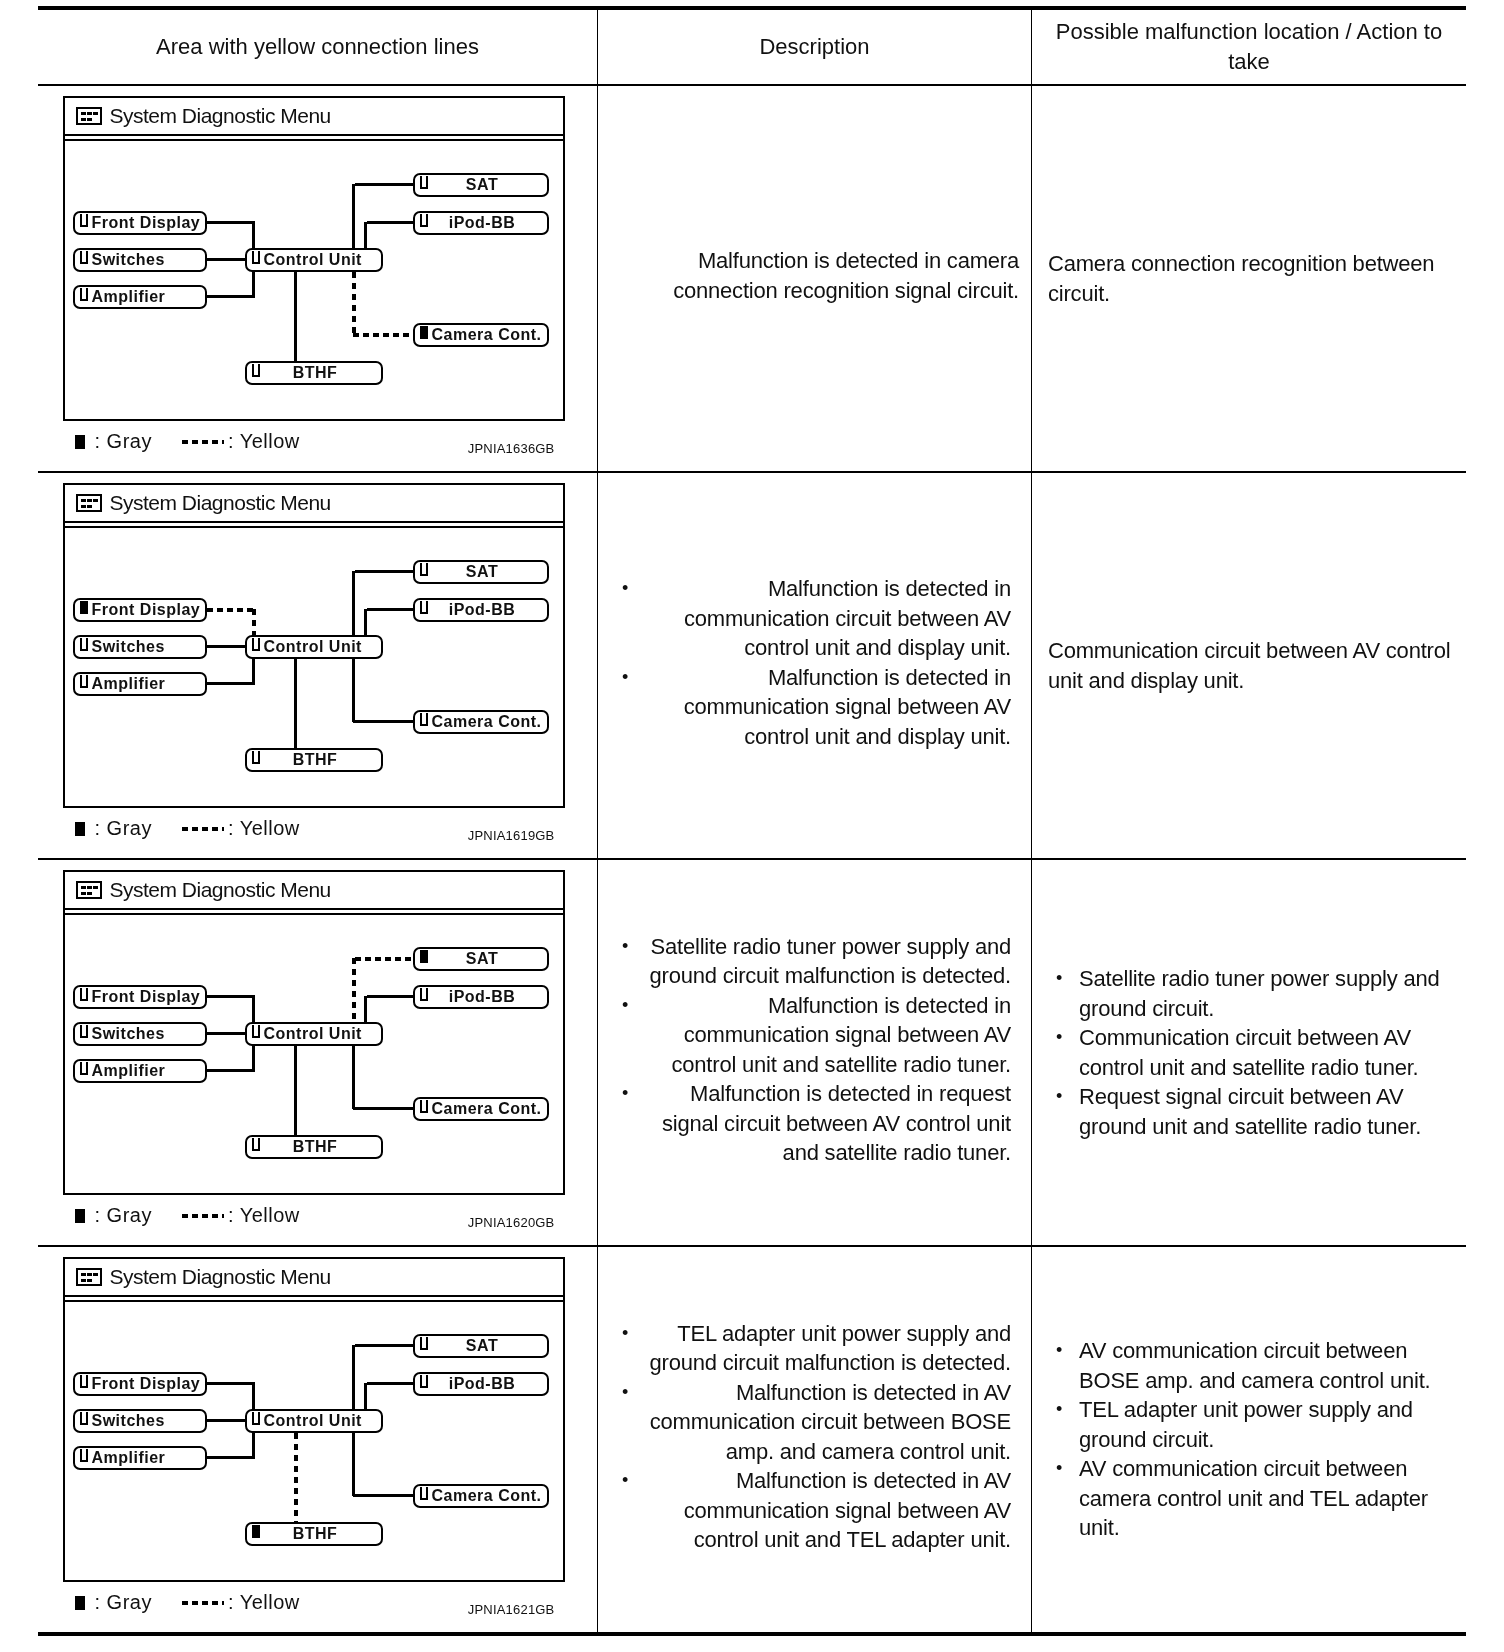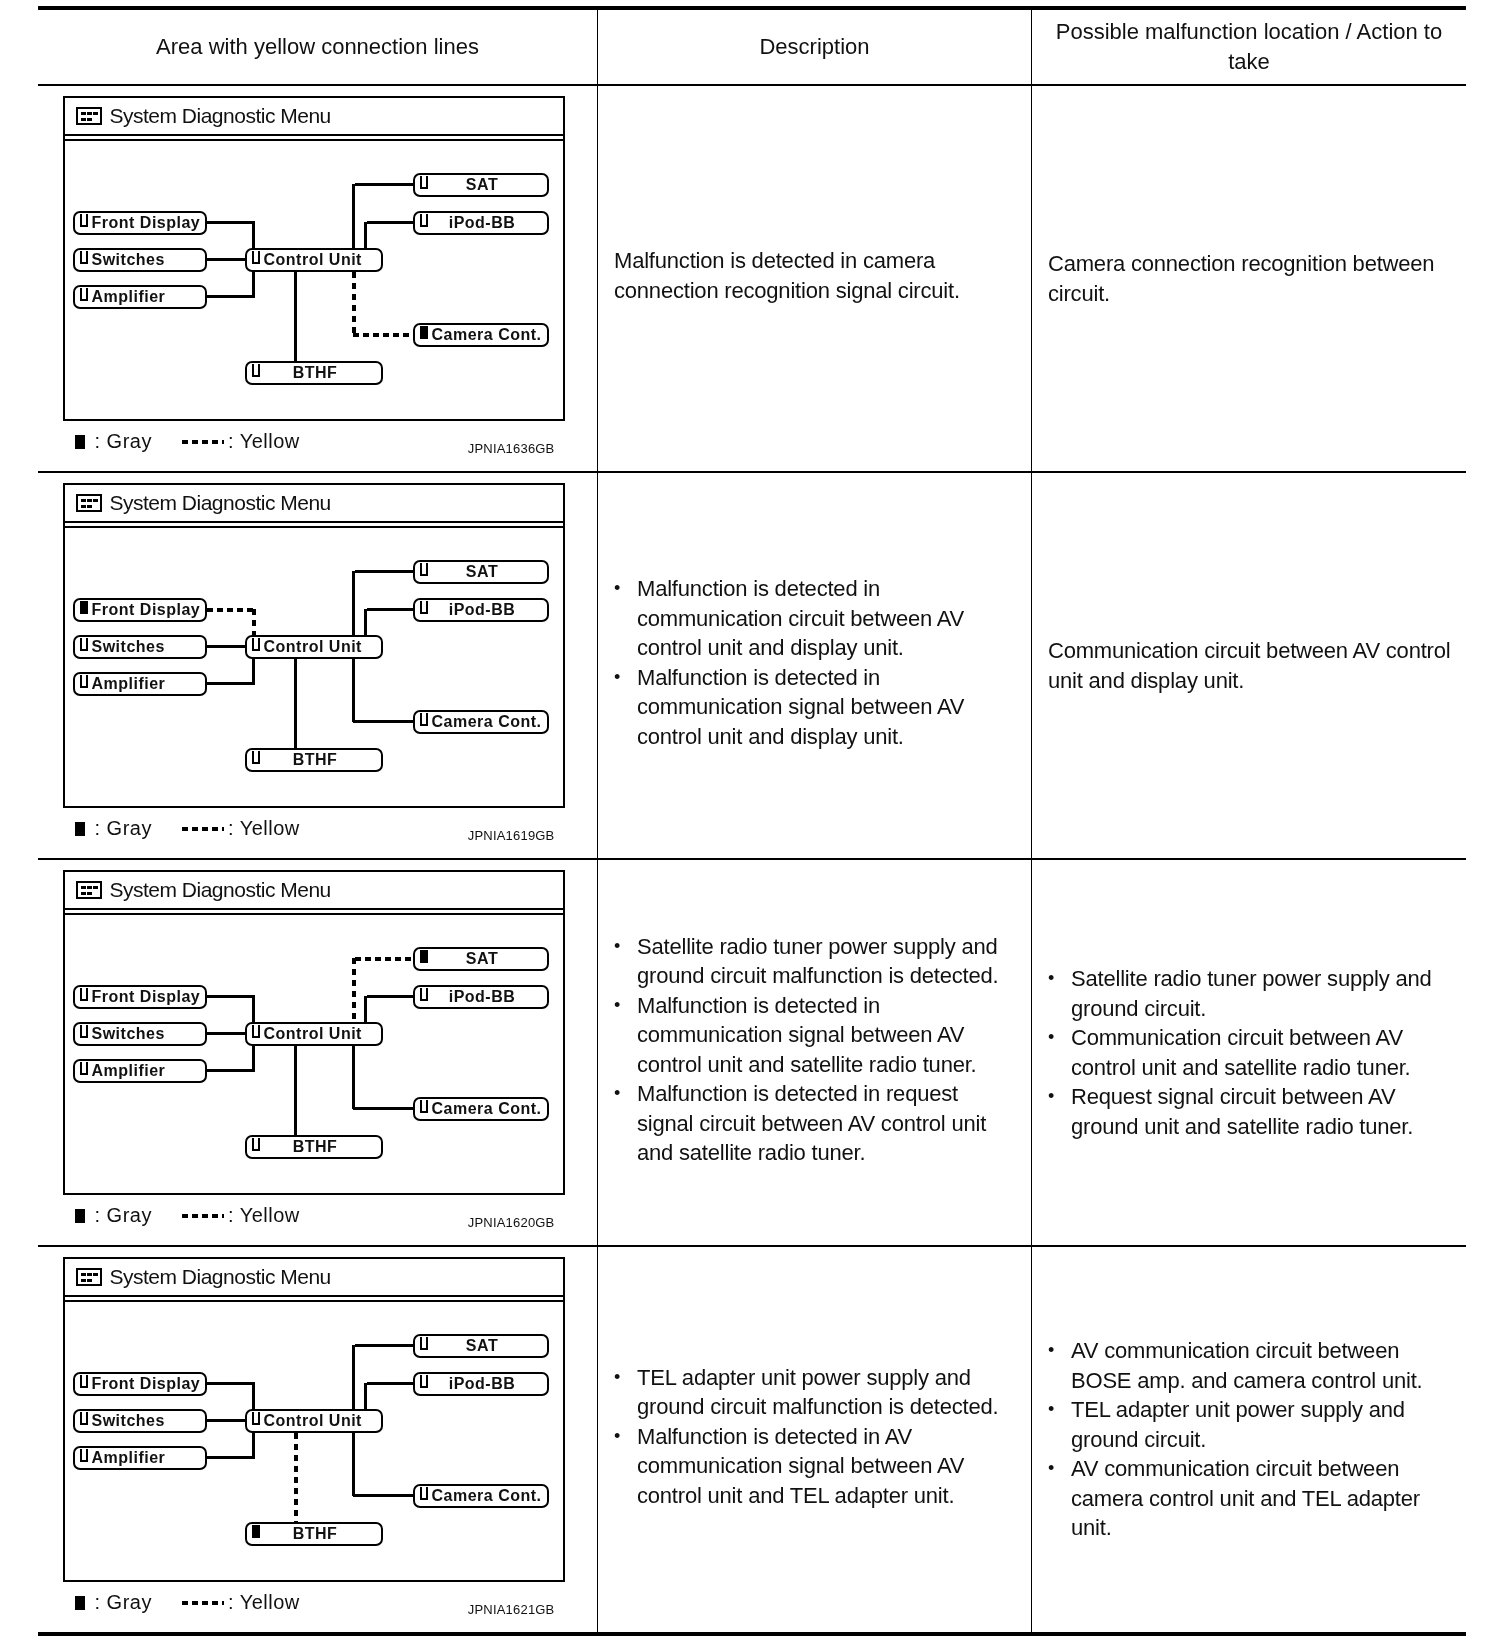"Malfunction is detected in camera" .c2 { text-align: none -> right }
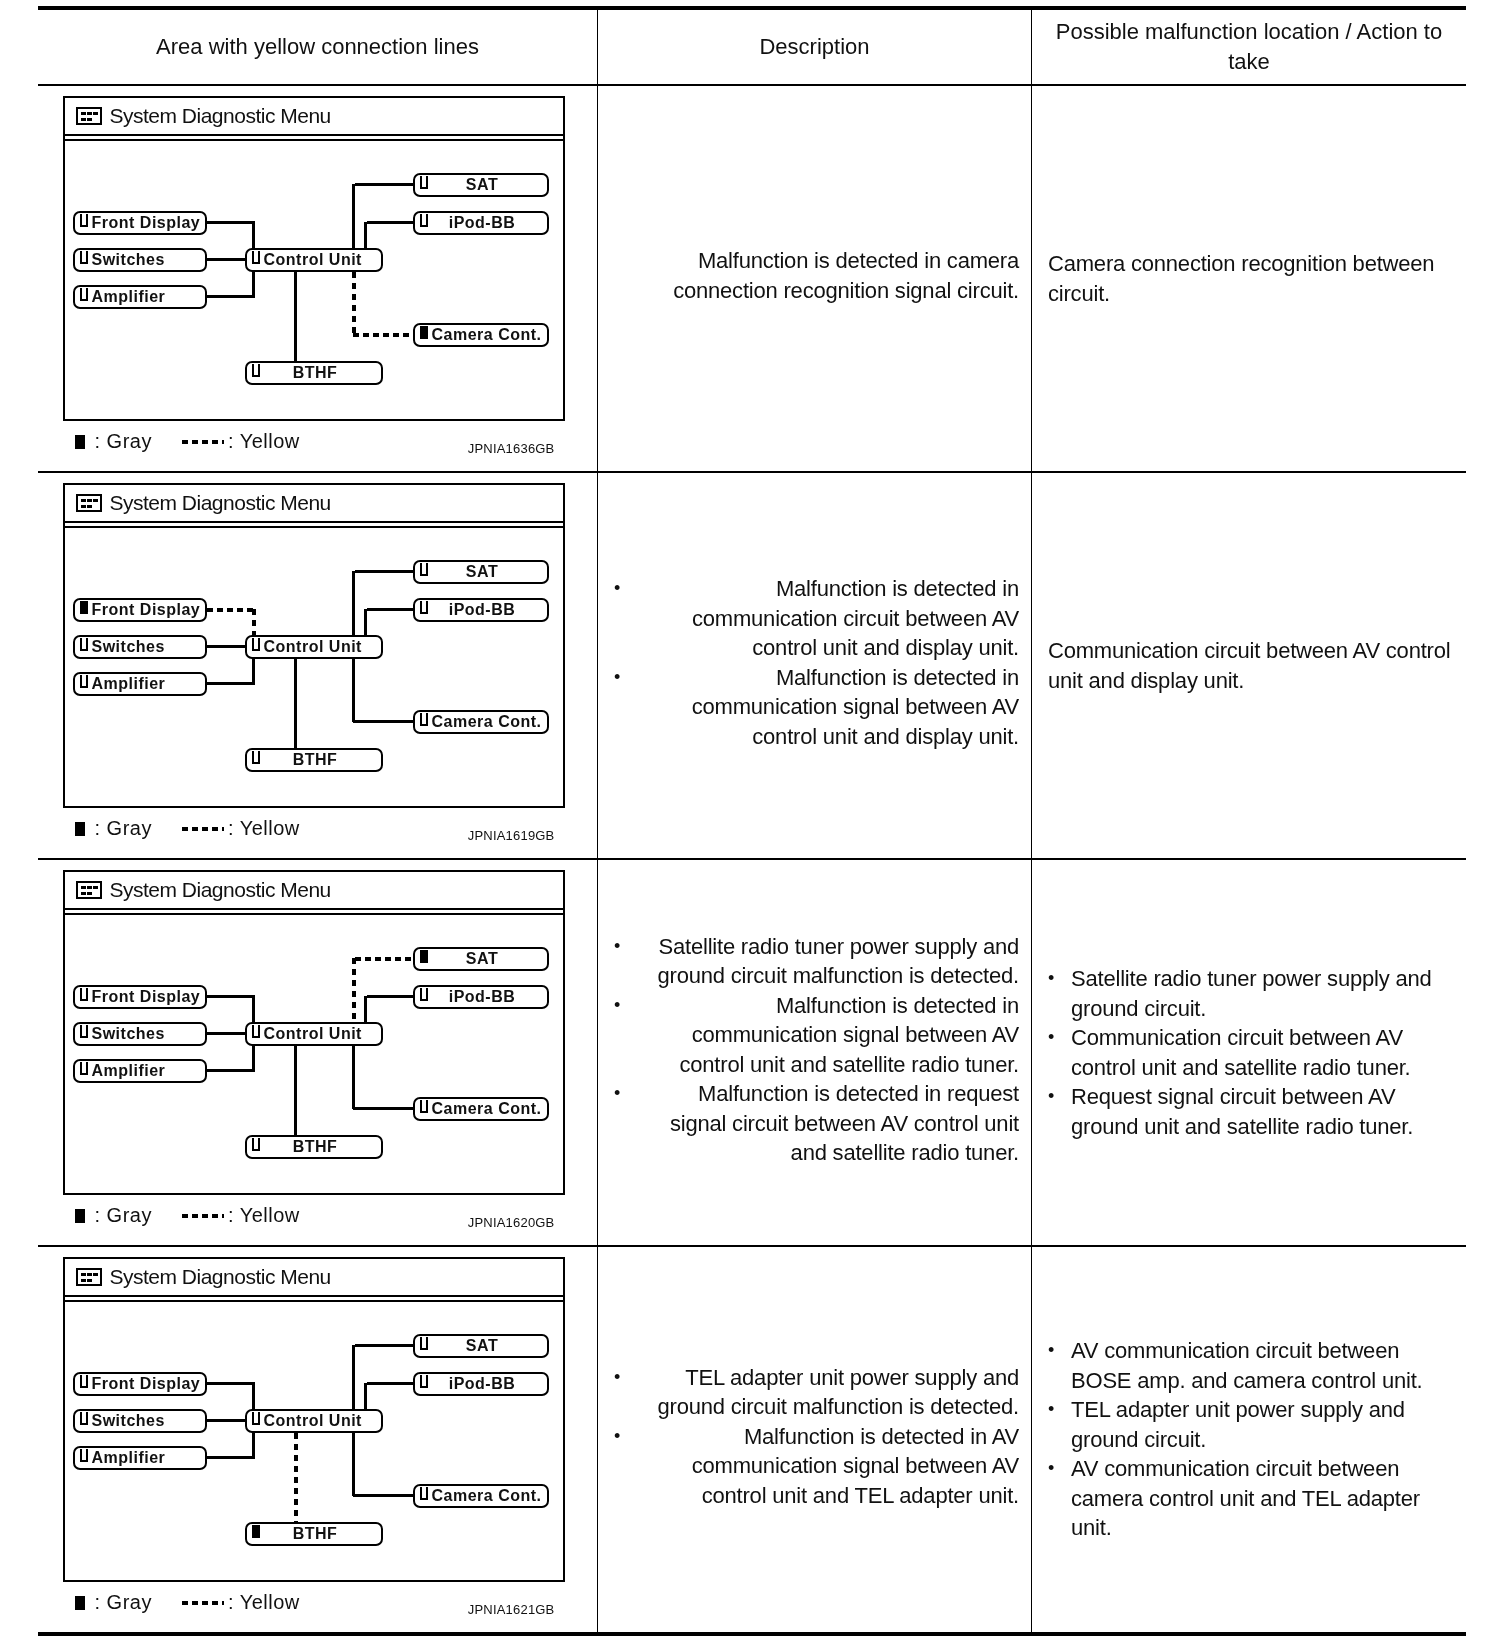"Malfunction is detected in communication" ul.bul { margin: 0 -> 8px }
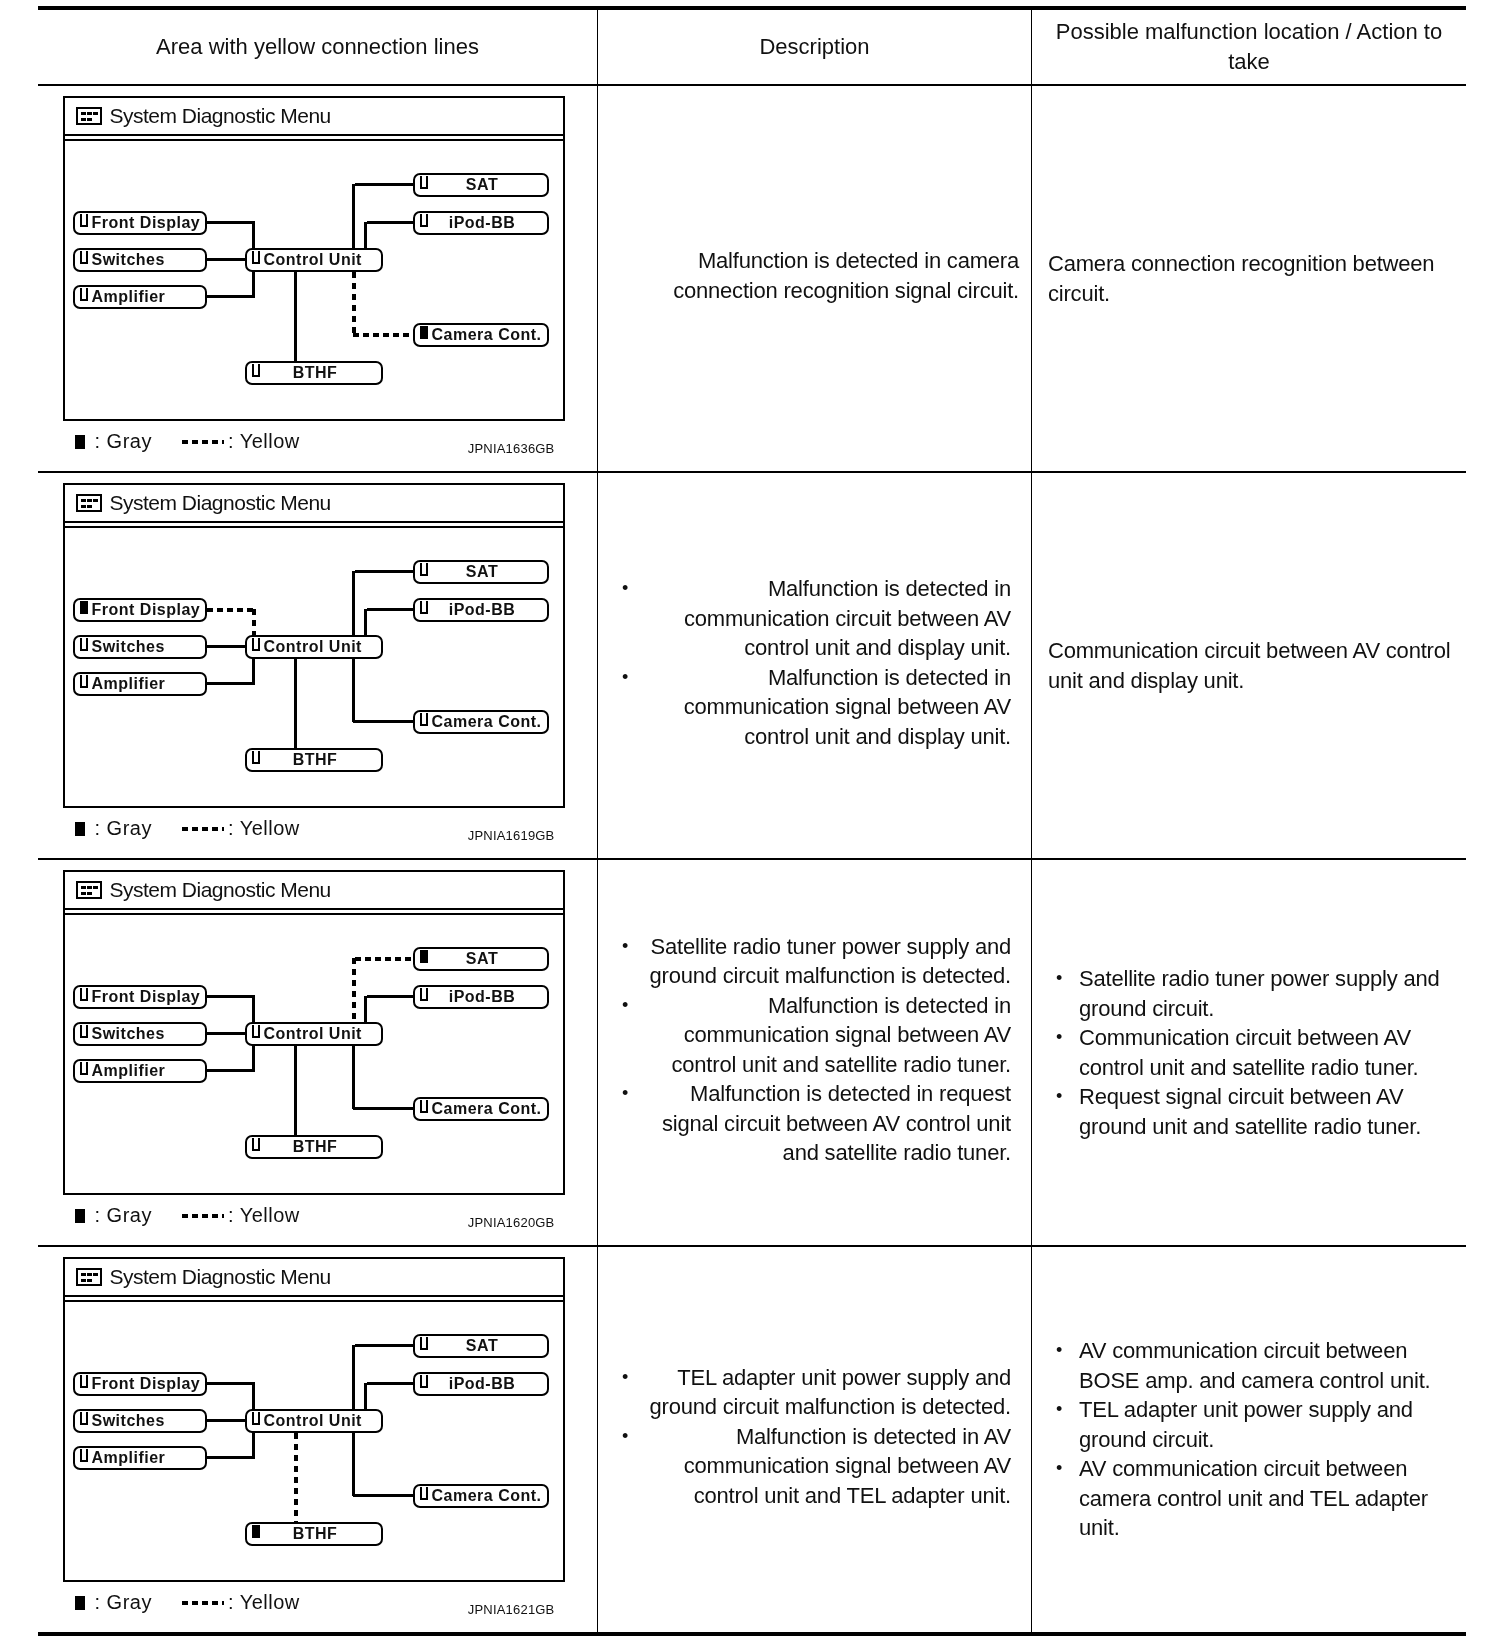"Malfunction is detected in AV communication circuit" li { html: none -> <li>Malfunction is detected in AV communication circuit between BOSE amp. and camera control unit.</li> }
